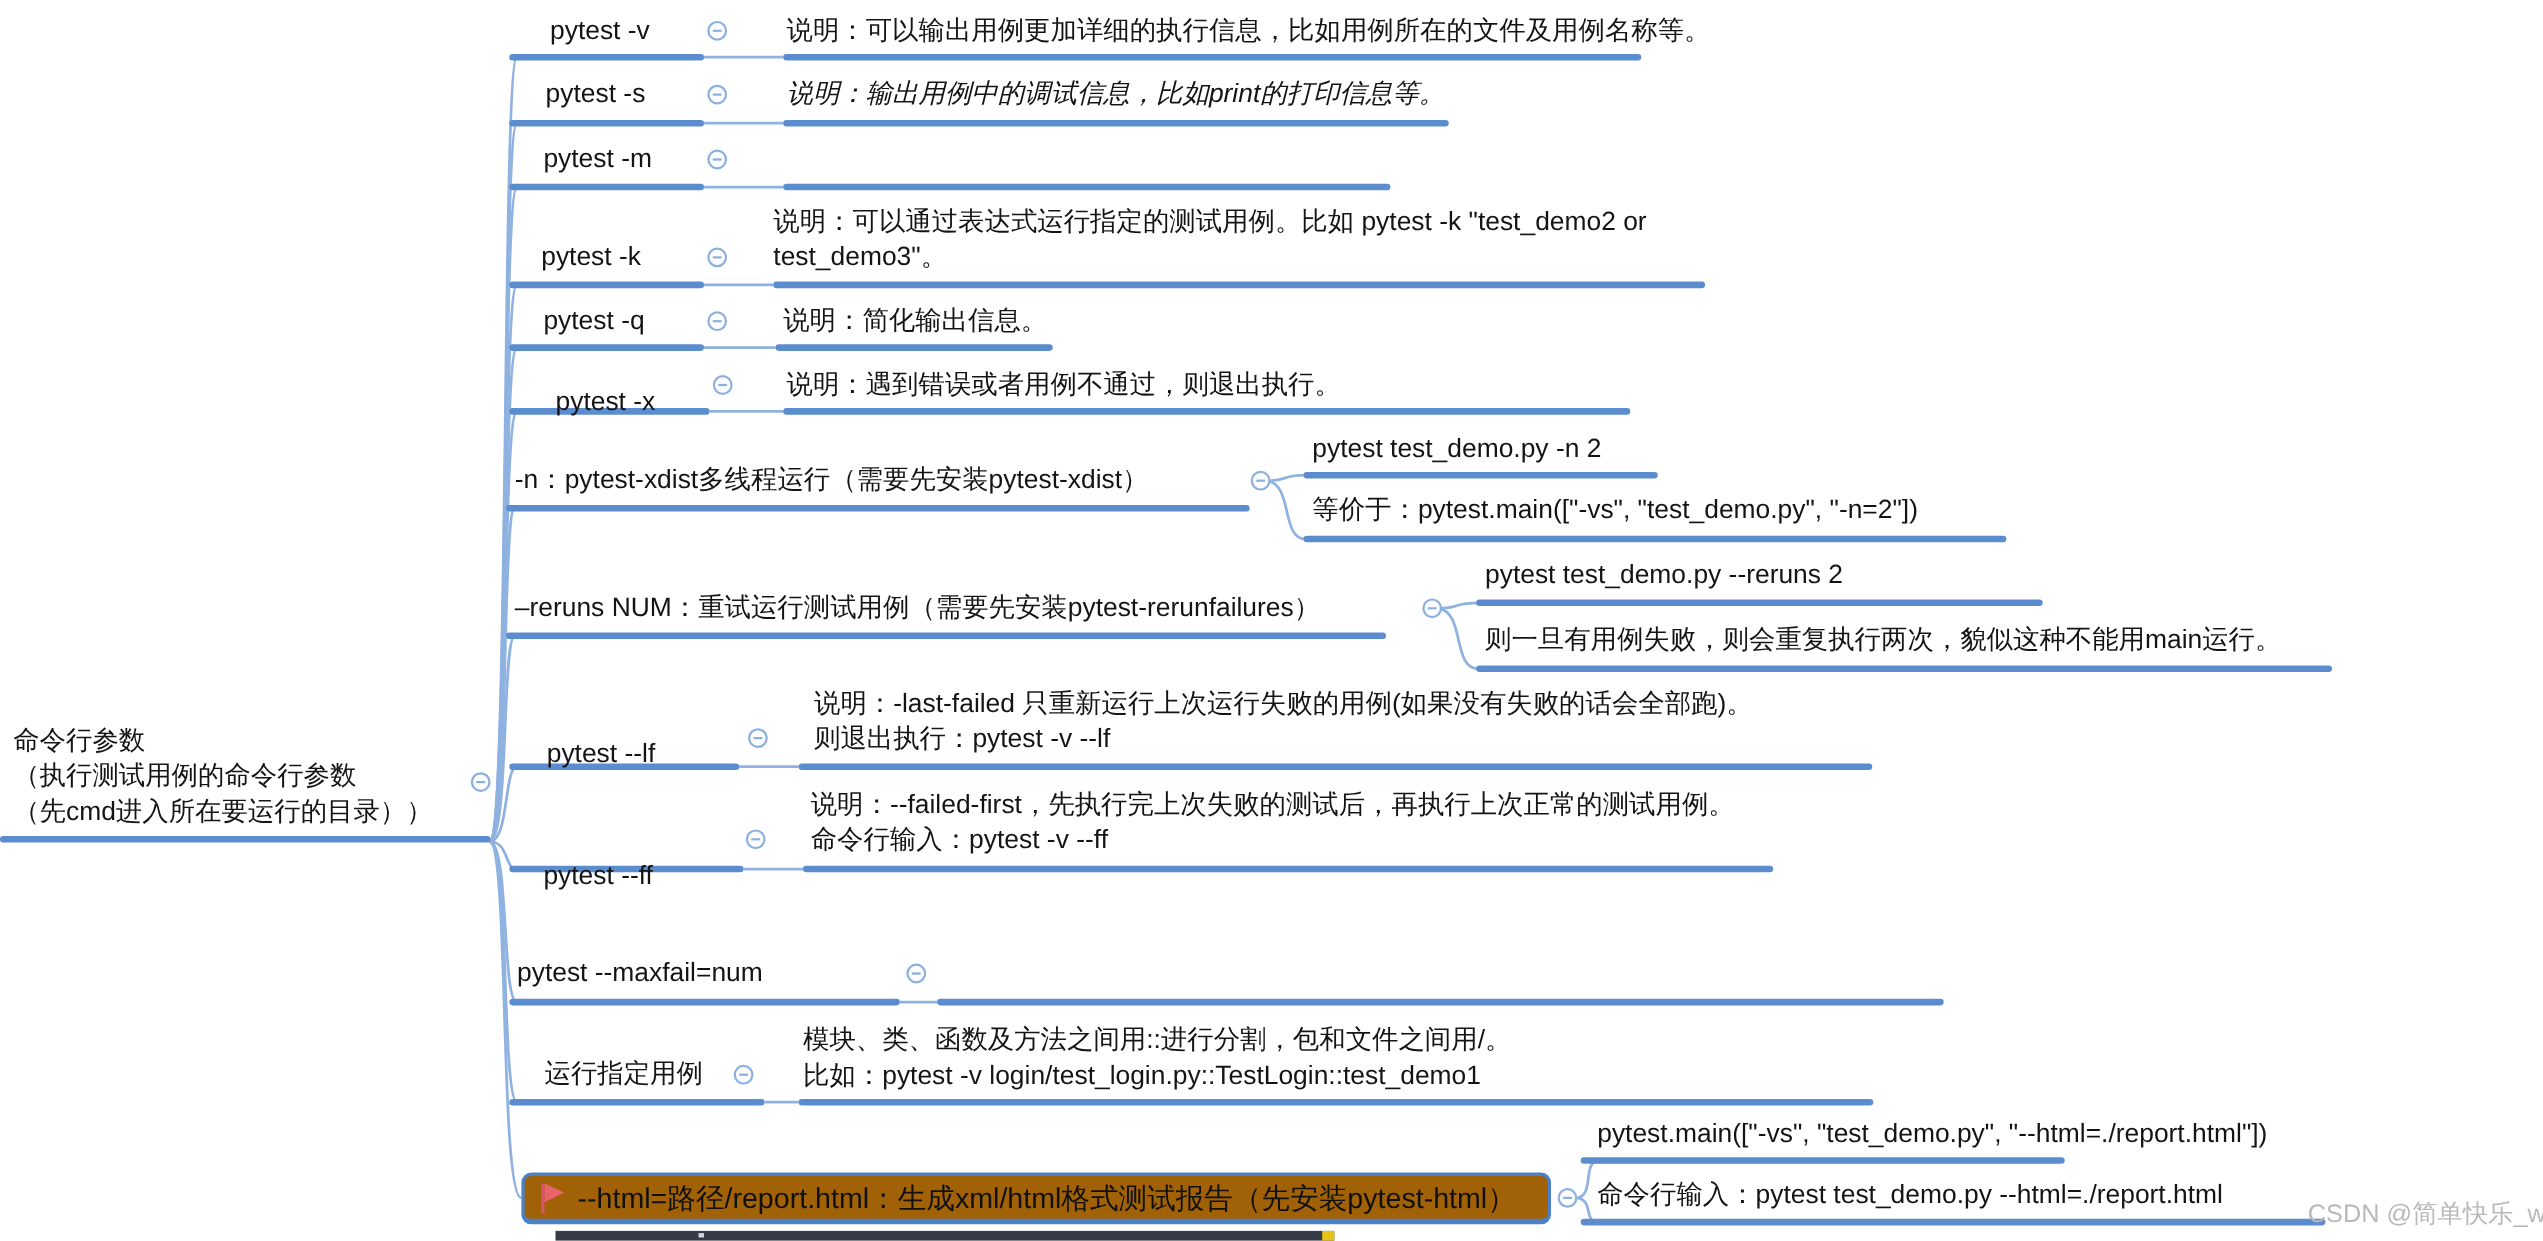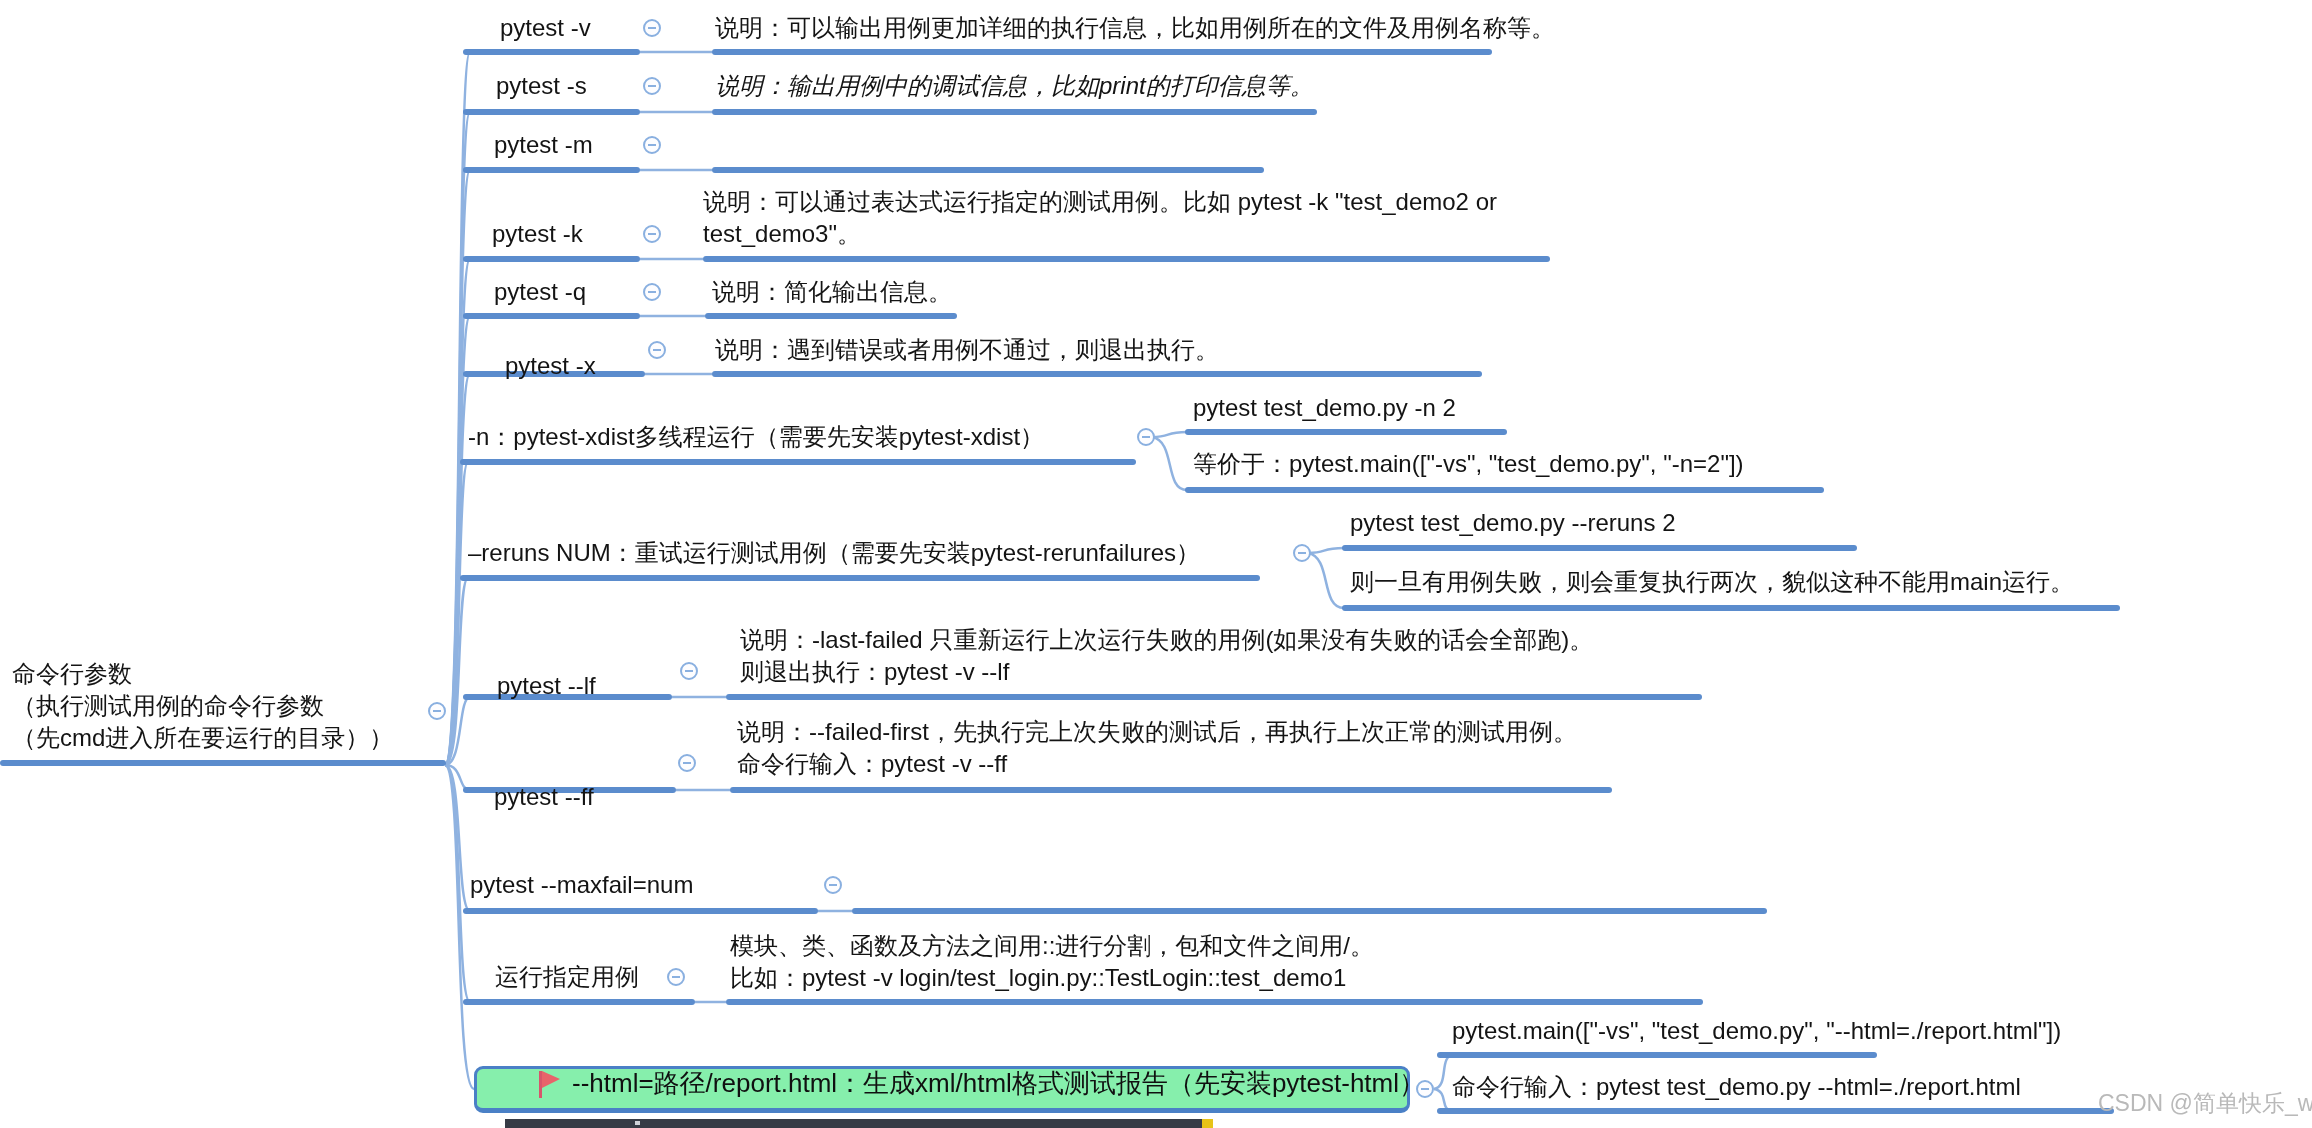"--html=路径/report.html：生成xml/html格式测试报告（先" .hlbox { align-items: none -> center; background: #86efac -> #a16207; padding-left: 47px -> none }
